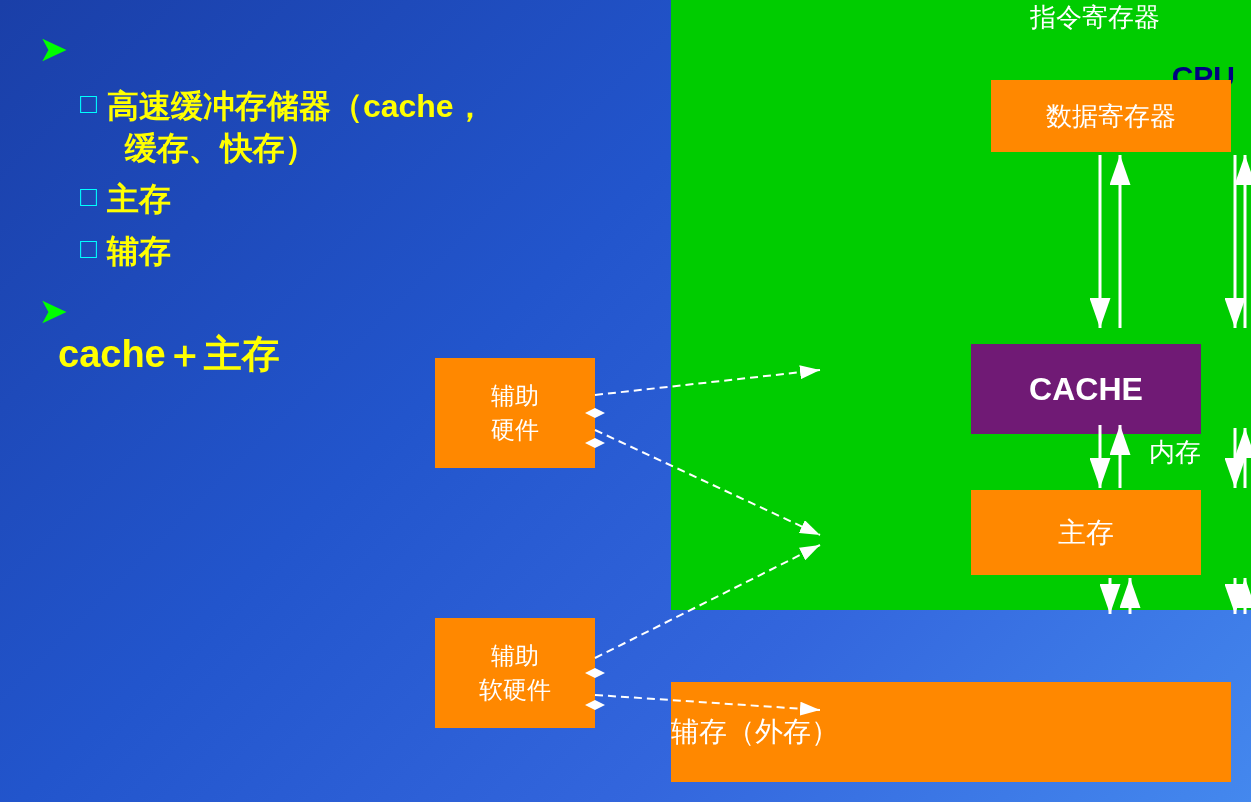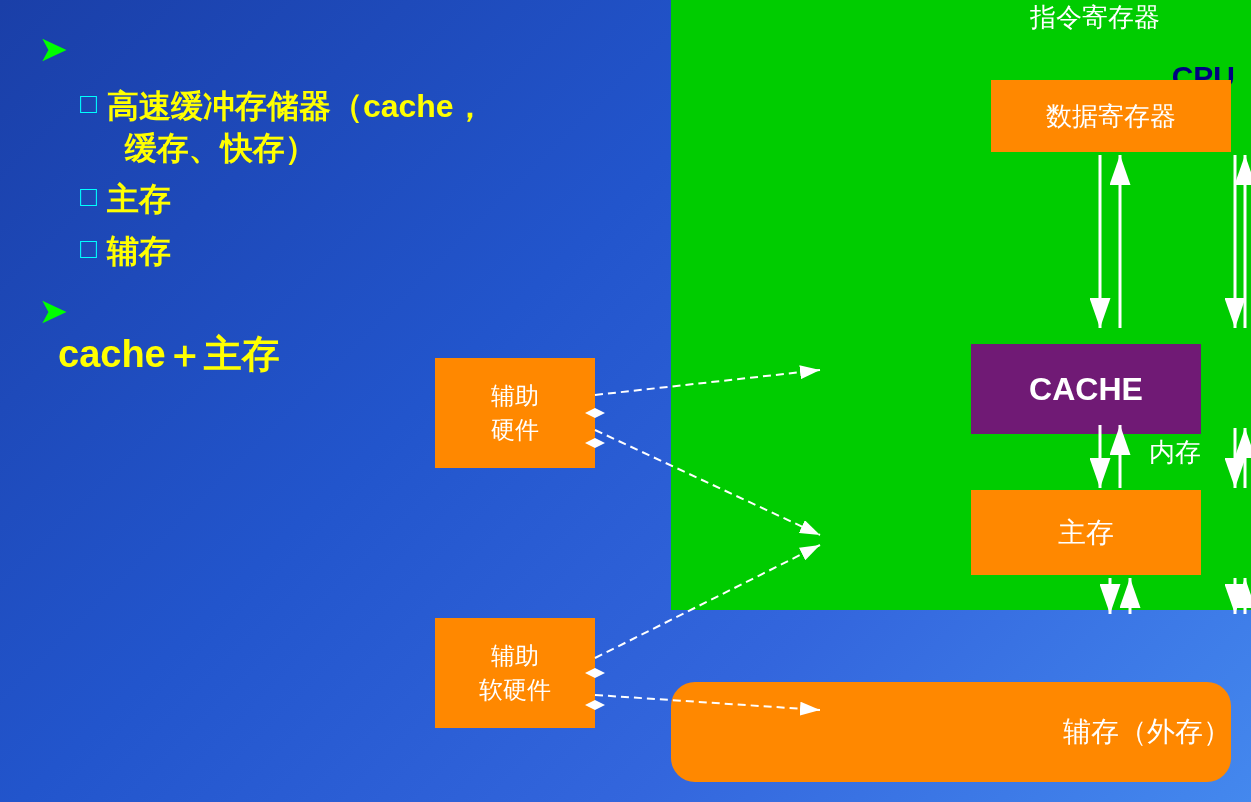"辅存（外存）" .aux-mem-box { border-radius: 24px -> none; justify-content: flex-end -> flex-start }
